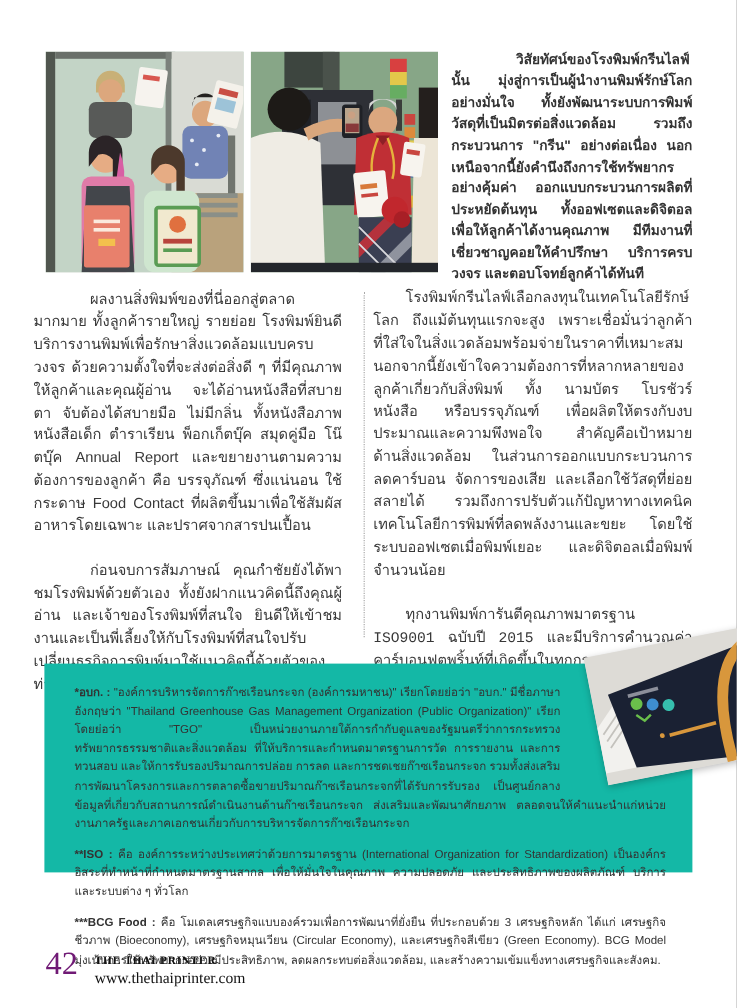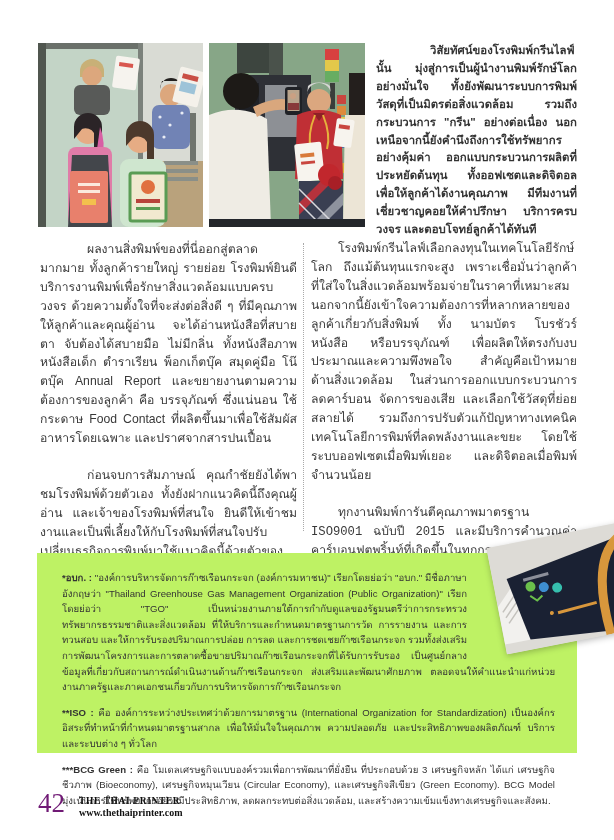"ผลงานสิ่งพิมพ์ของที่นี่ออกสู่ตลาดมากมาย" #col-left { left: 40px -> 28px }
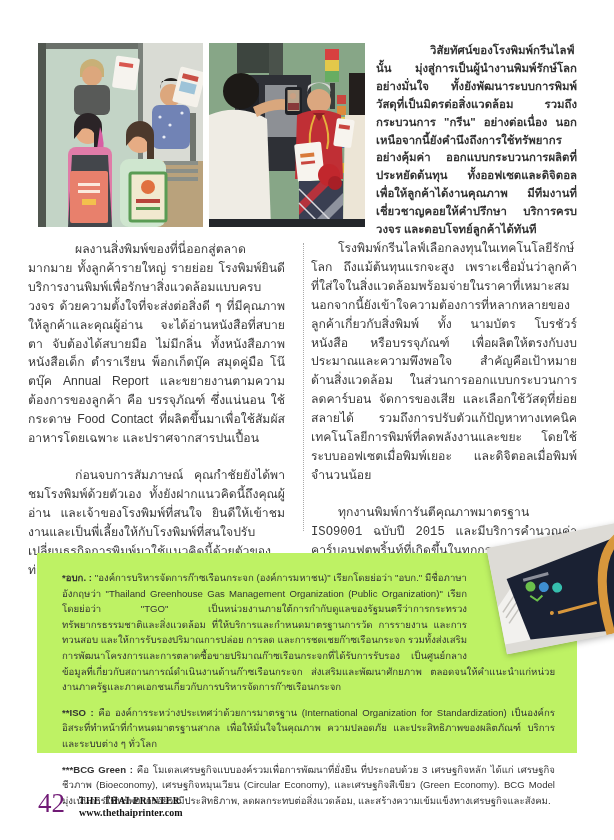"*อบก. :" .footnote-box { background: #bef264 -> #14b8a6; height: 200px -> 174px }
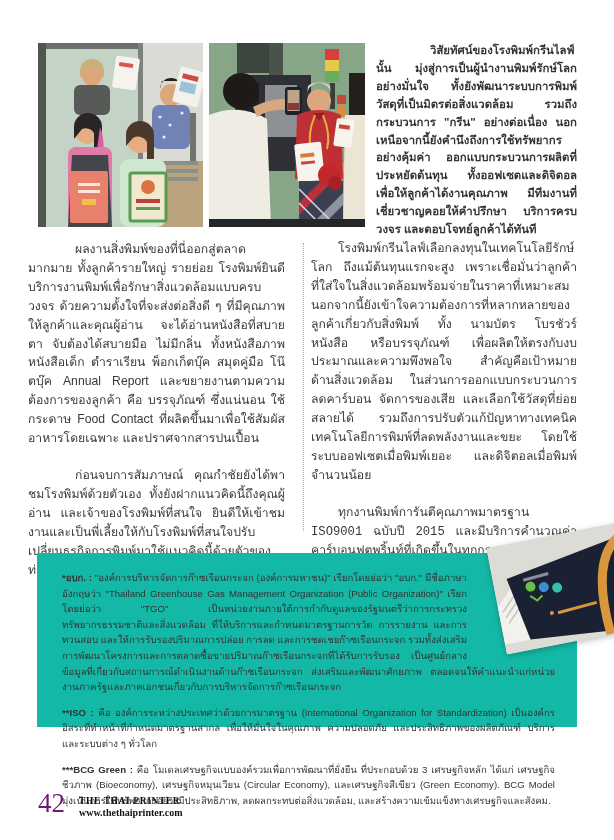"***BCG Green :" span.fn-lead { text: Green -> Food }
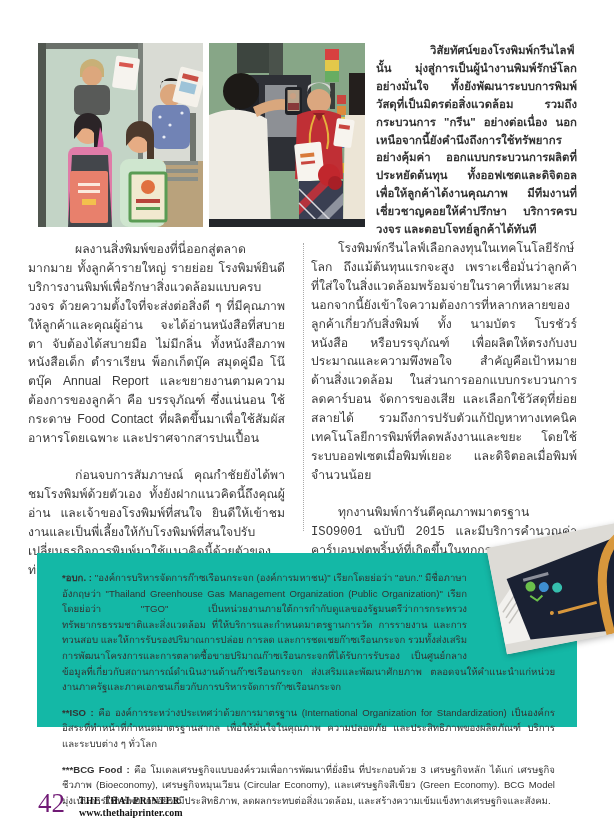"www.thethaiprinter.com" .mag-url { font-size: 10px -> 13px; font-weight: bold -> normal }
